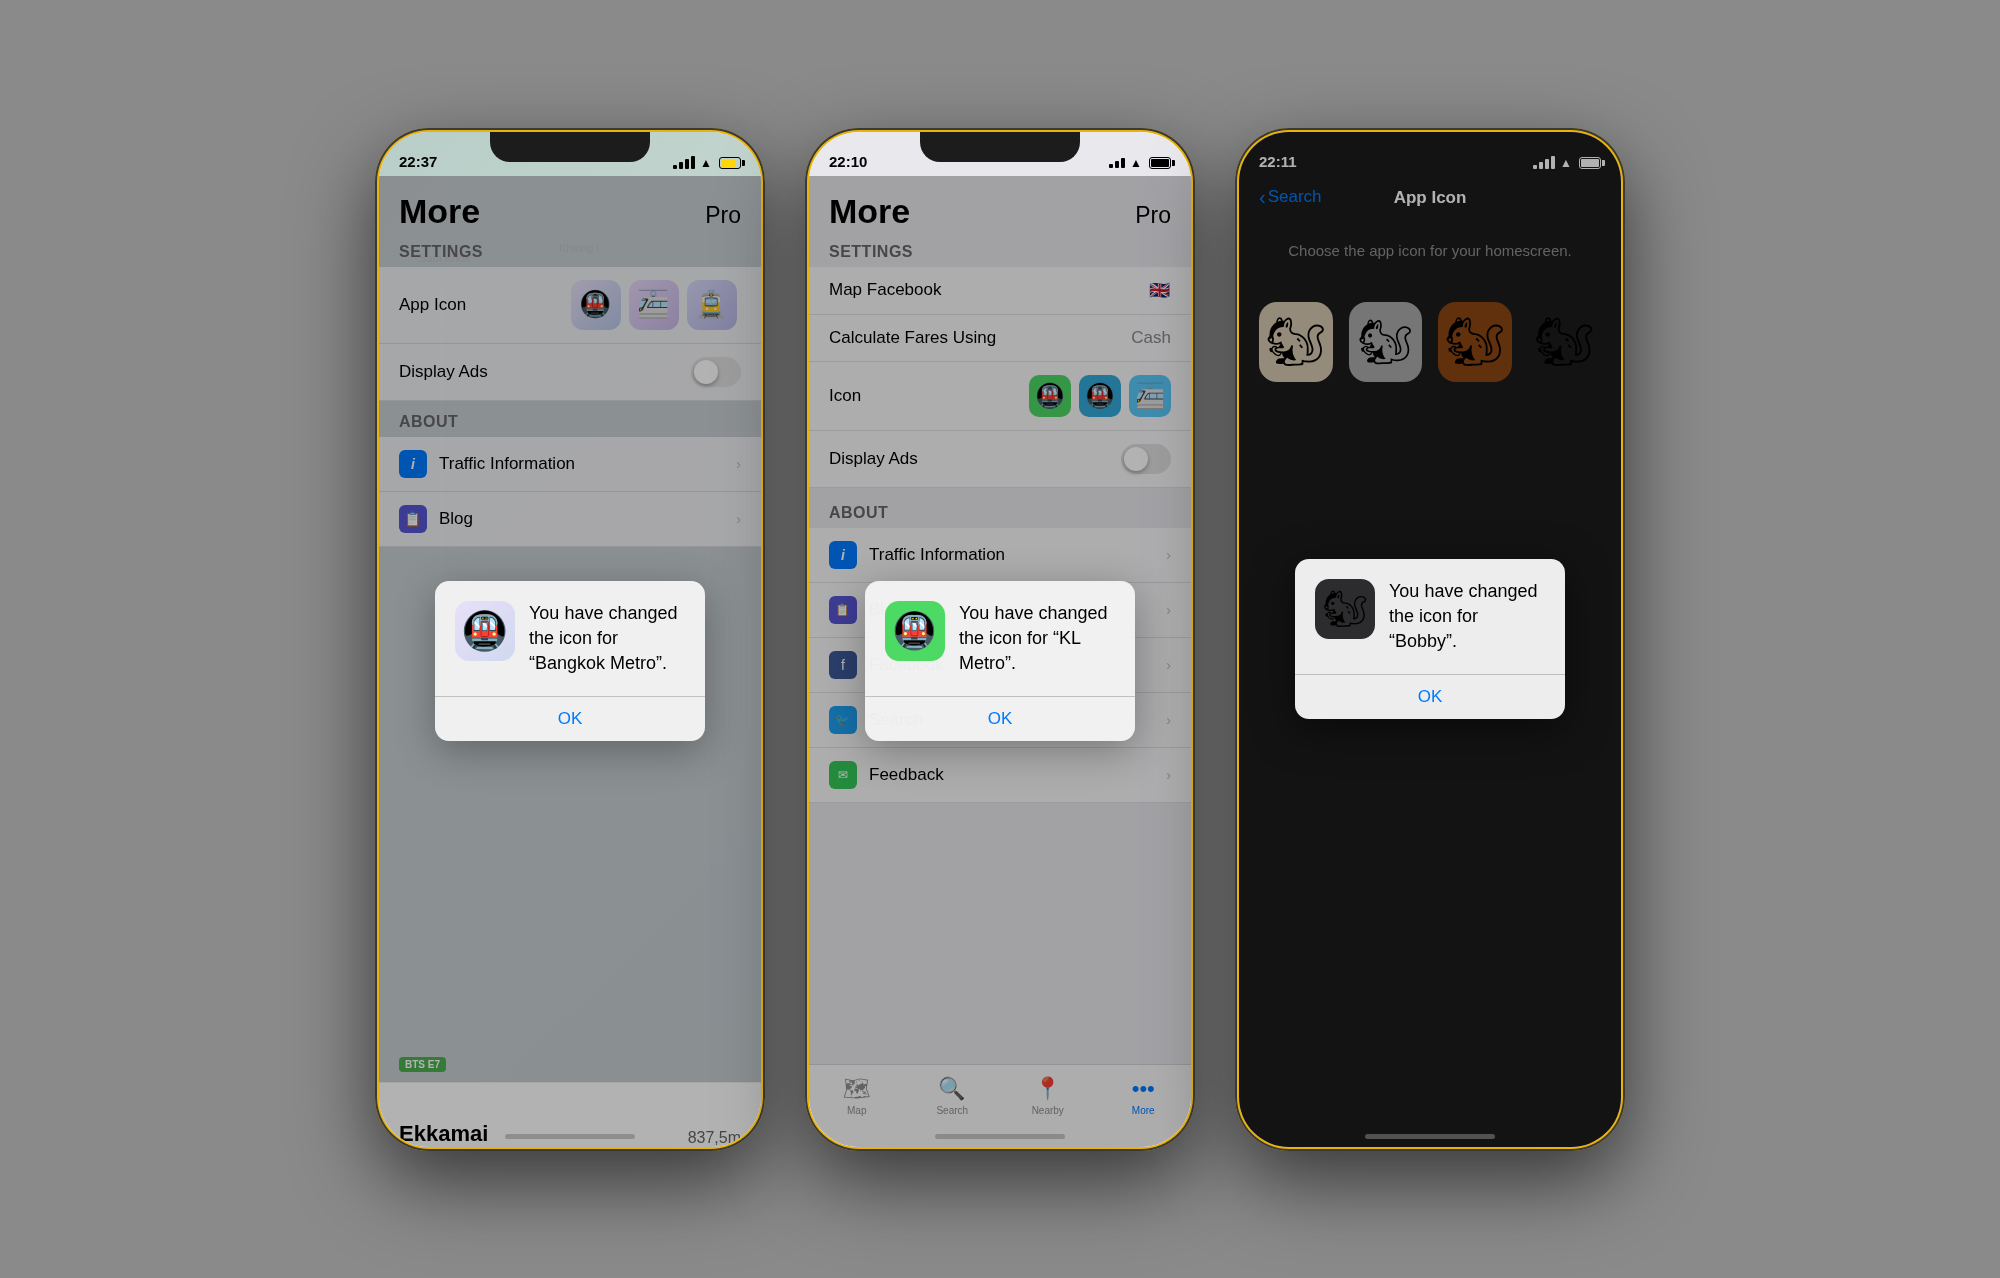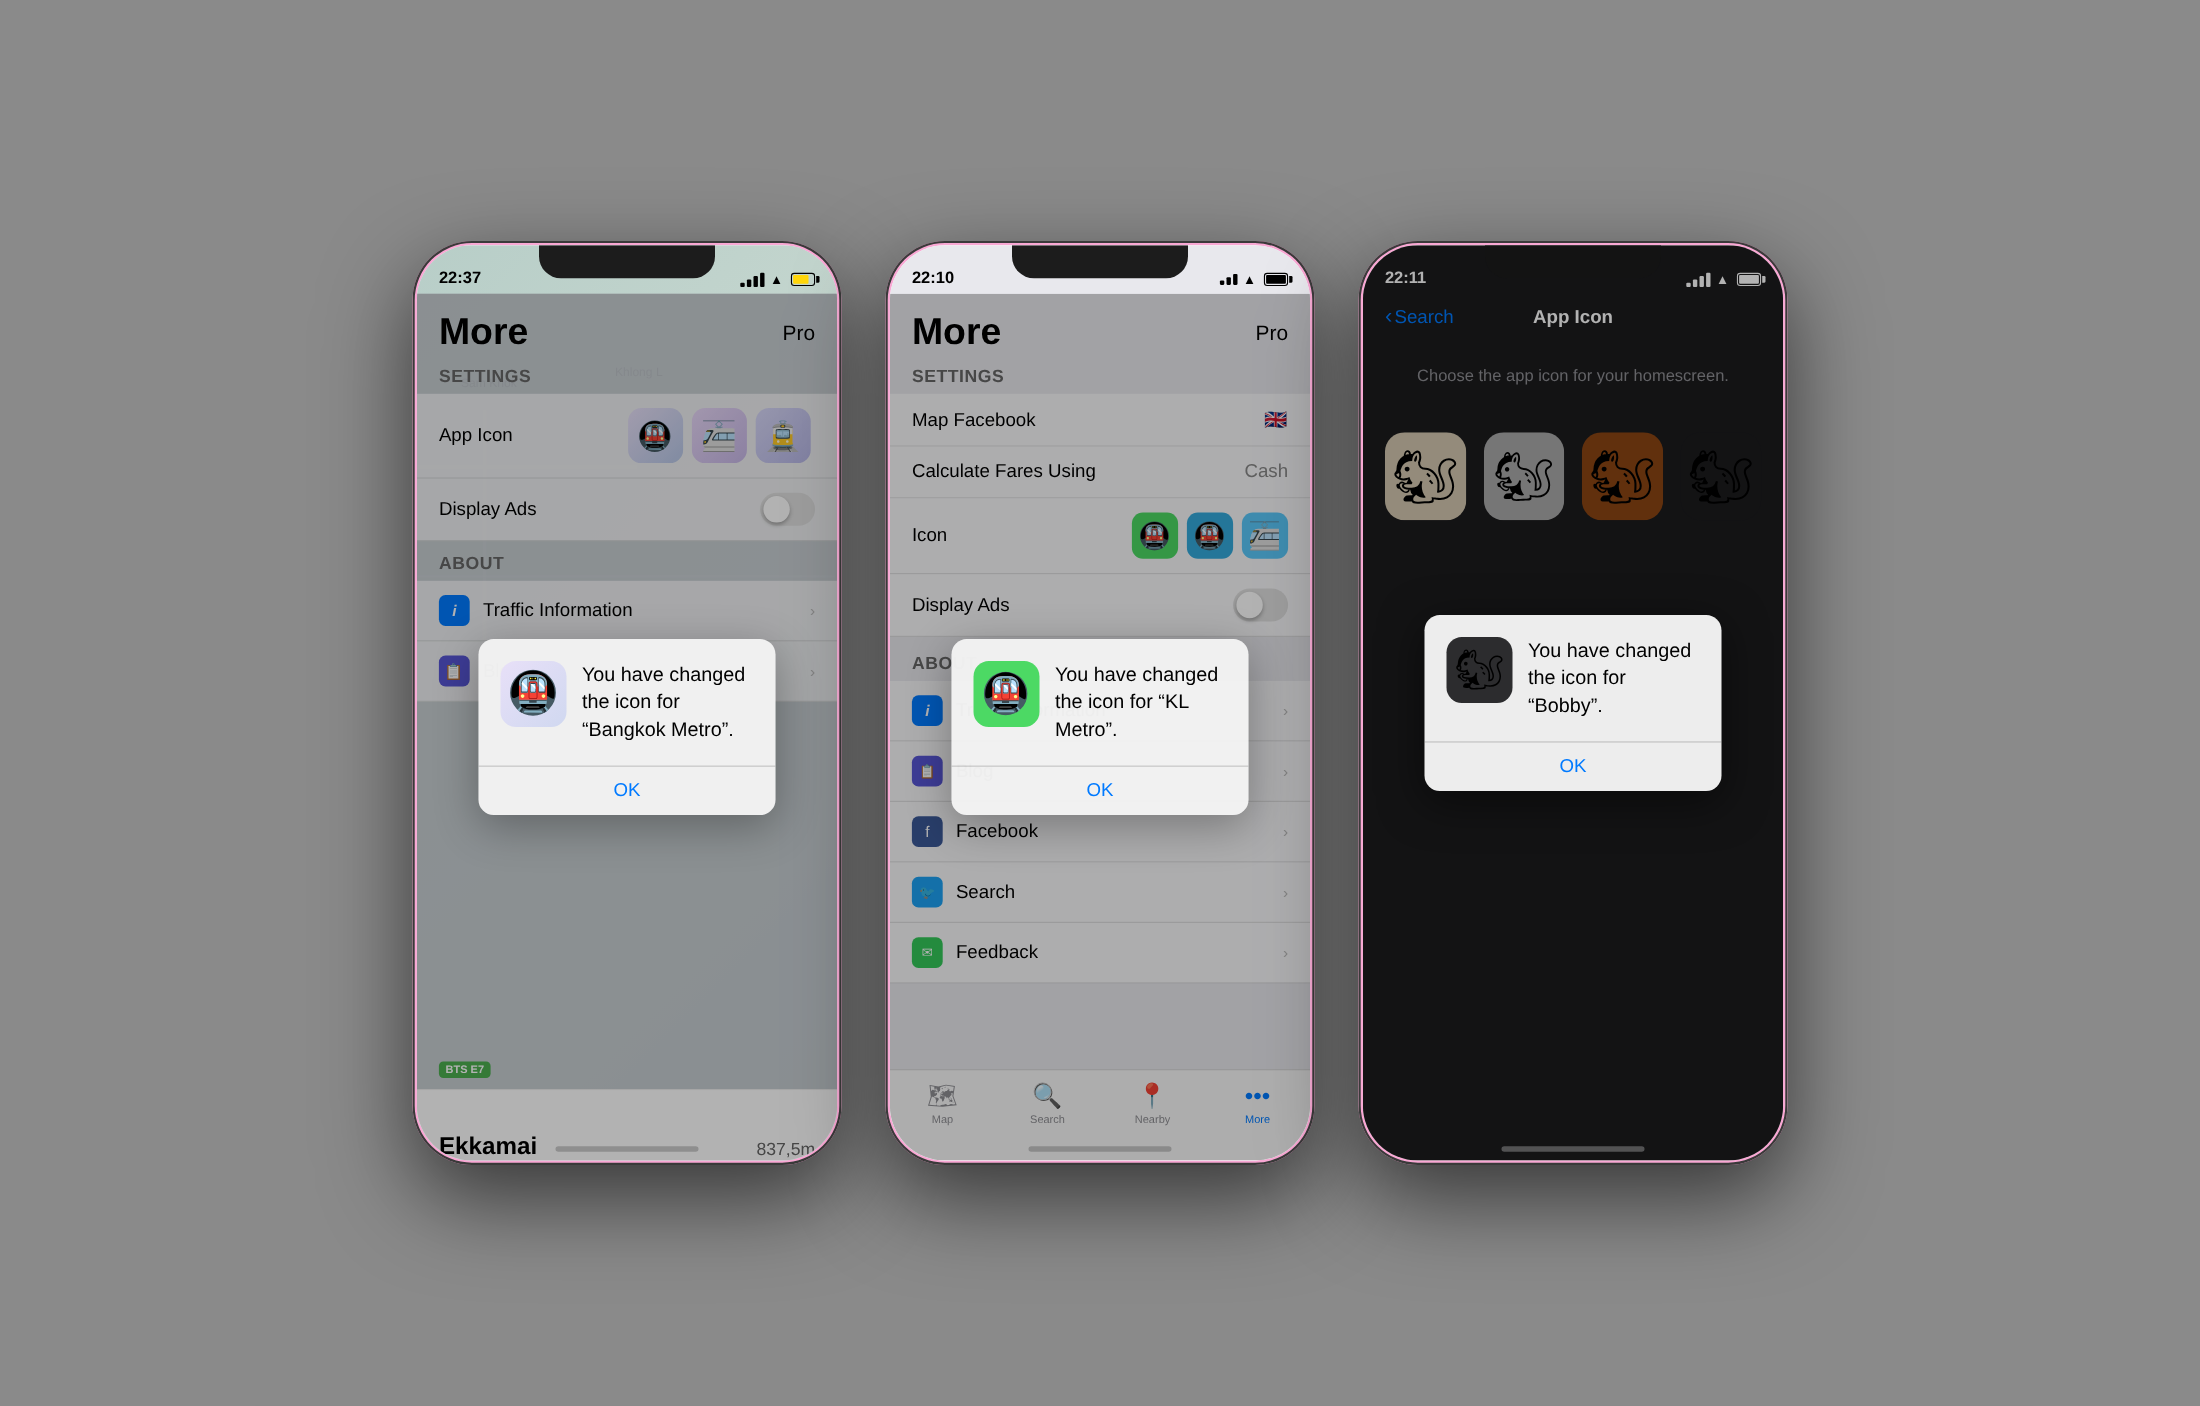"22:37" .phone { background: #f9a8d4 -> #eab308; height: 840px -> 1023px }
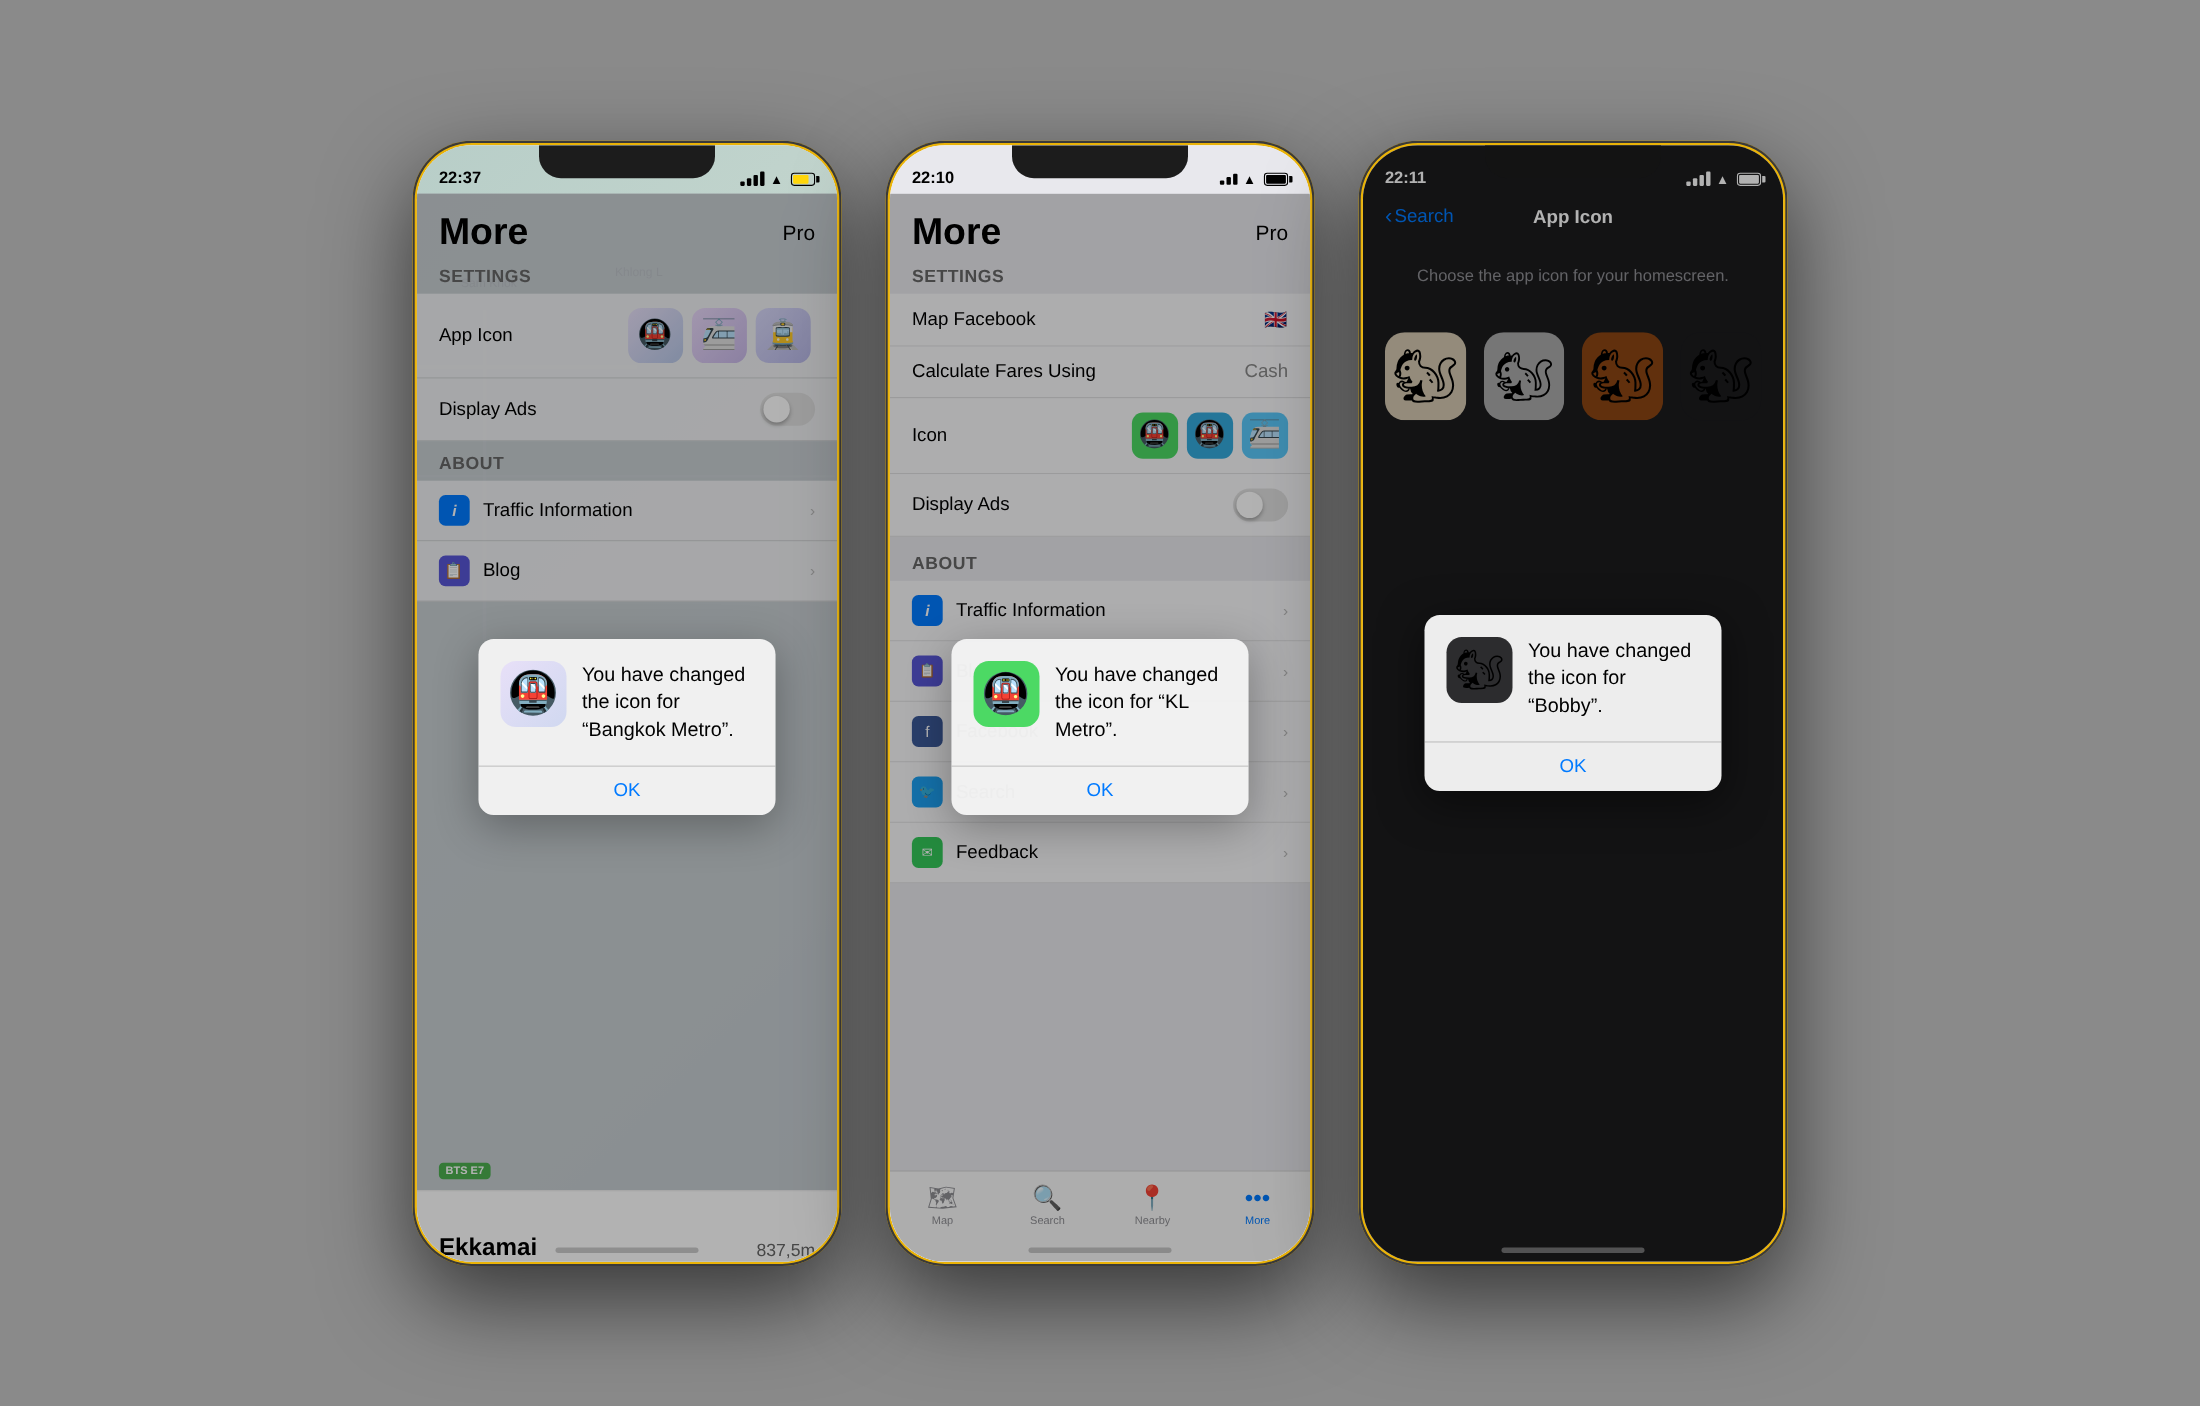"Pro" .pro-badge { font-size: 19px -> 23px }
